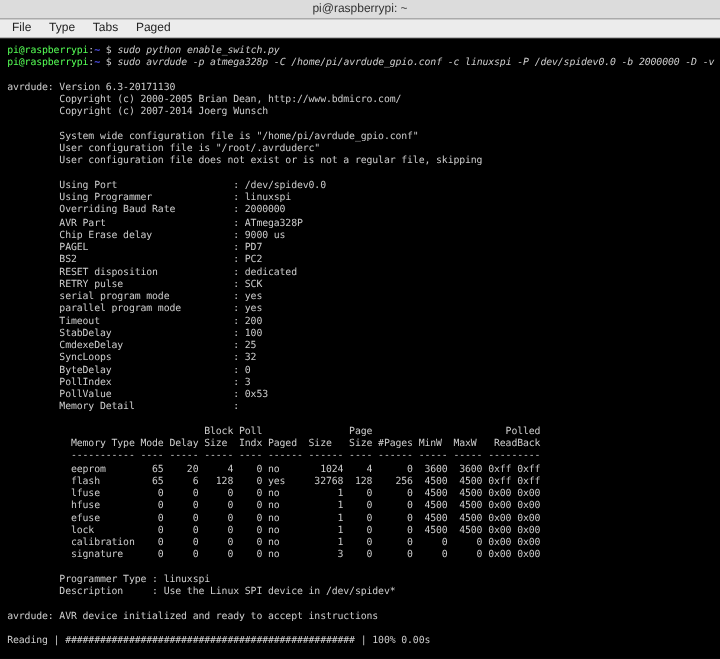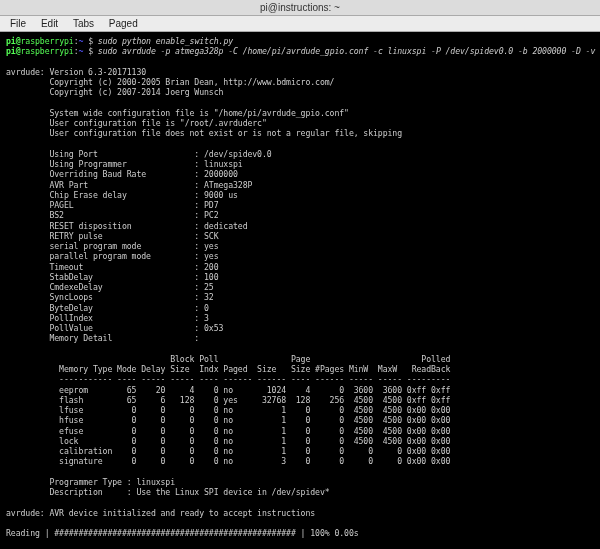"pi@instructions: ~" span { text: pi@instructions -> pi@raspberrypi }
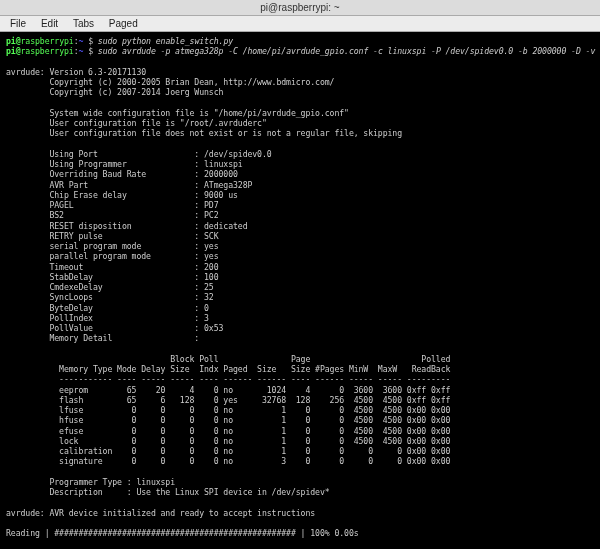"Edit" span { text: Edit -> Type }
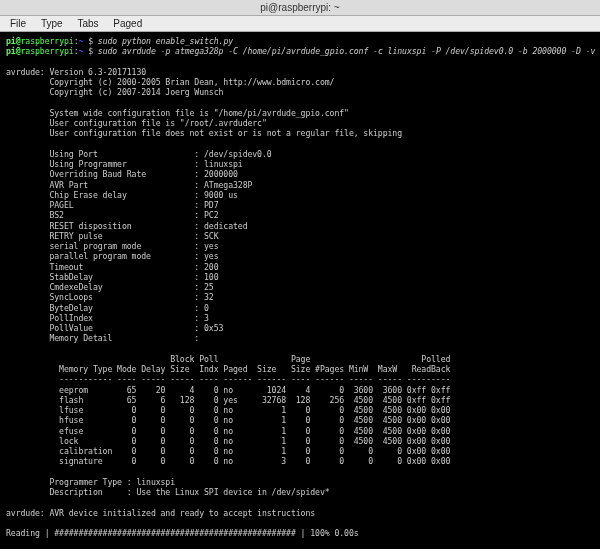"pi" .prompt-user { font-weight: bold -> normal }
